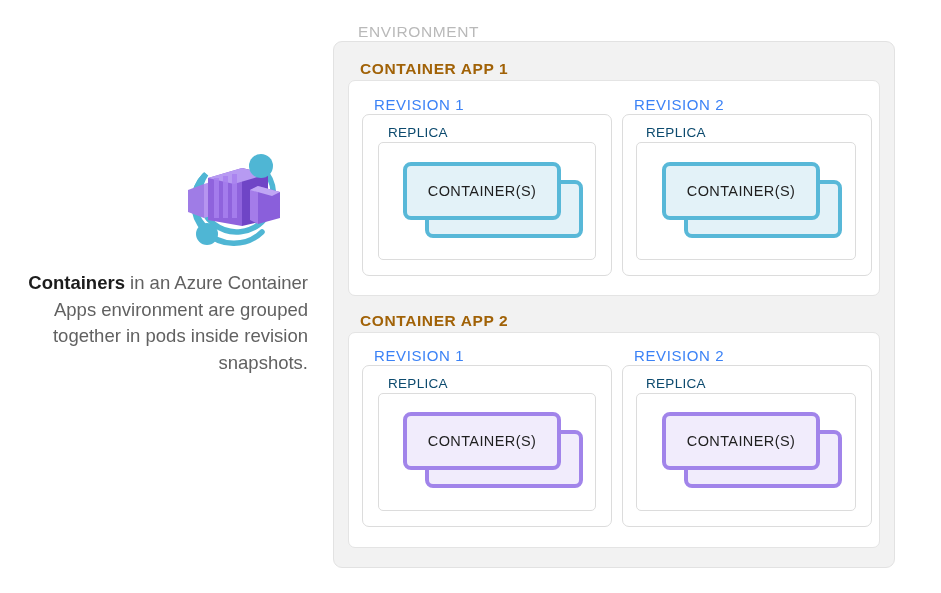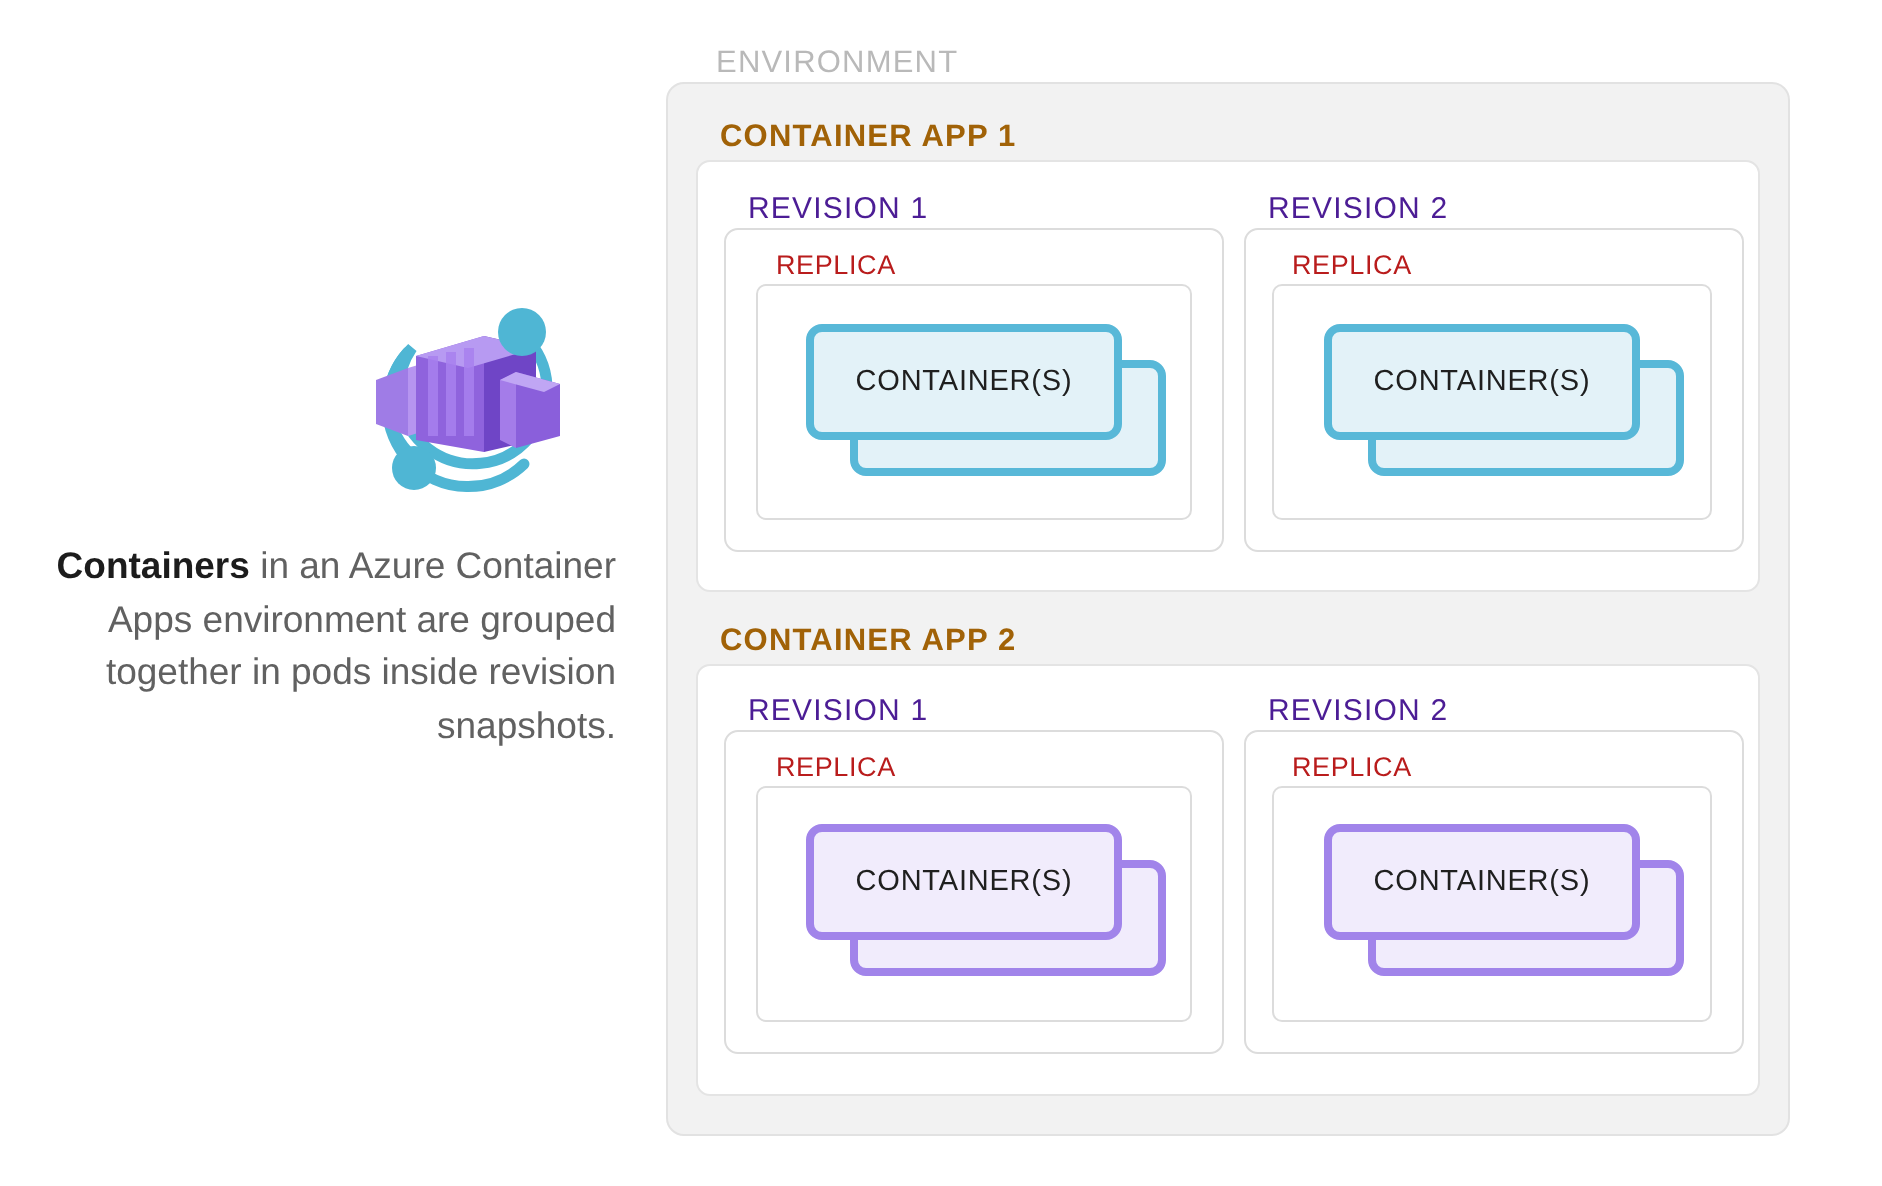"REVISION 1" .rev-label { color: #4c1d95 -> #3b82f6 }
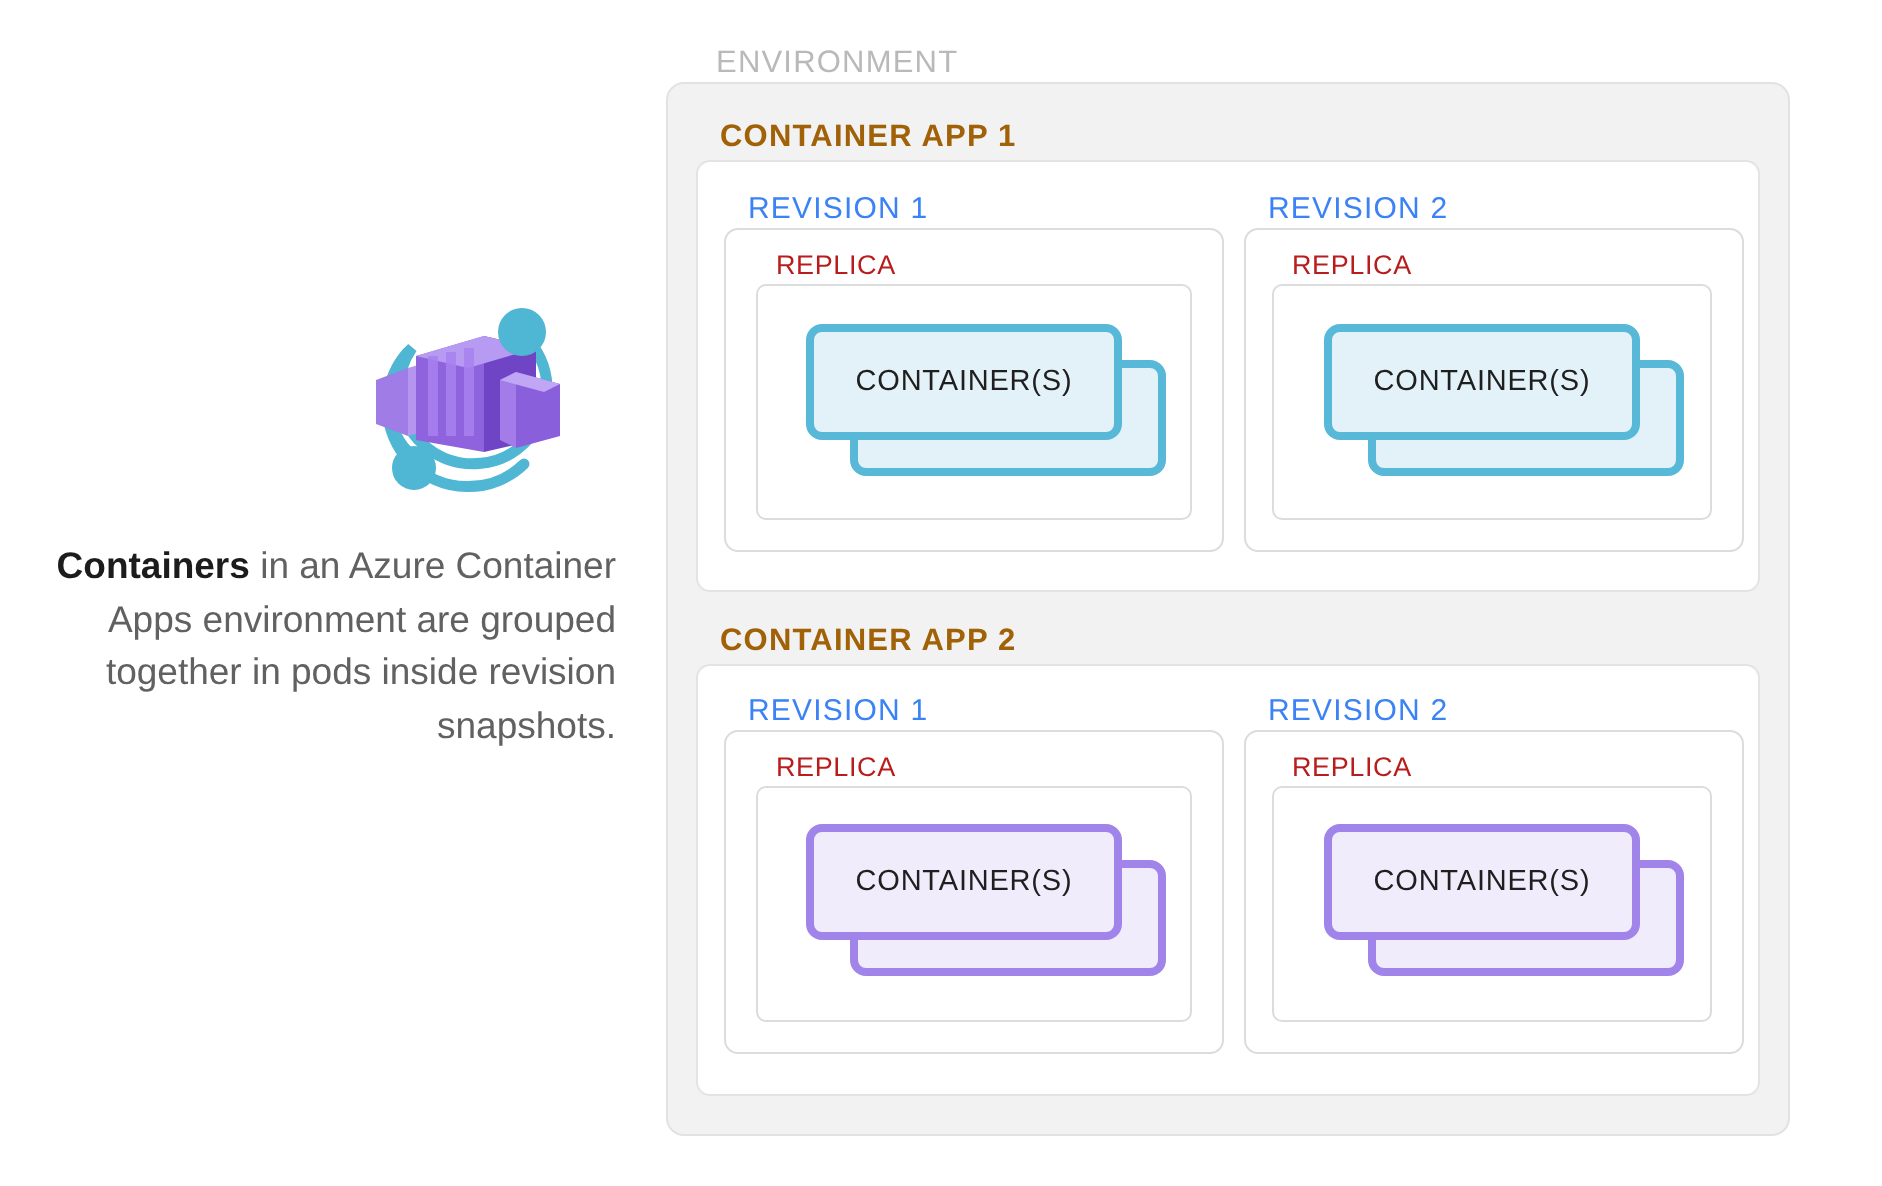"REPLICA" .replica-label { color: #b91c1c -> #0c4a6e }
